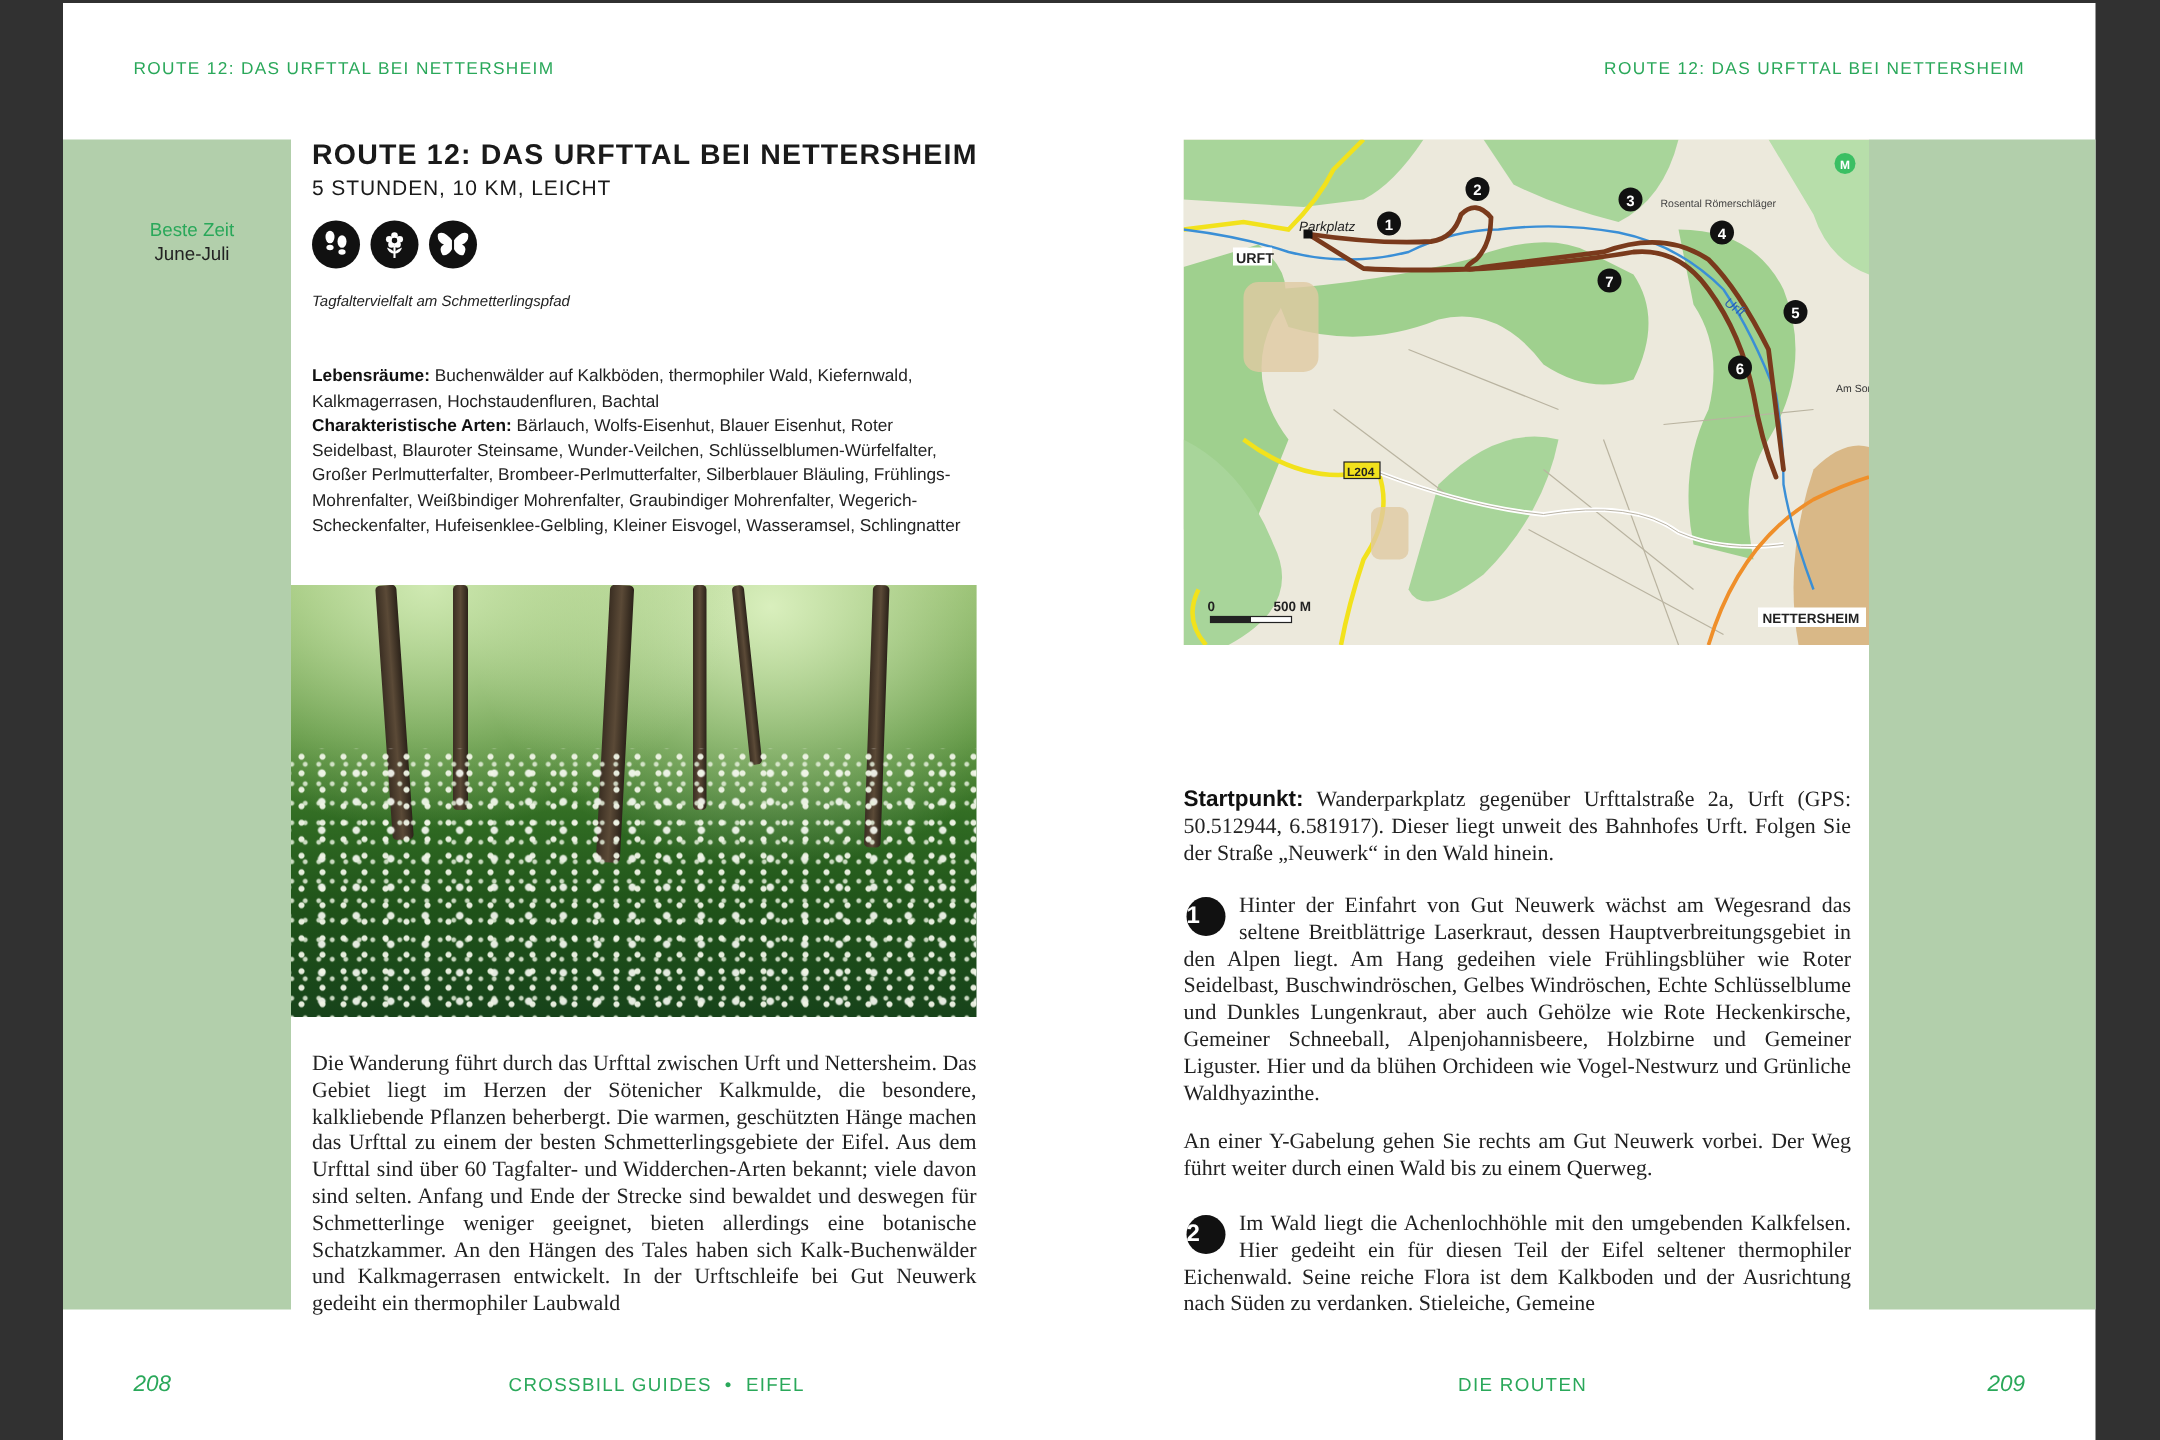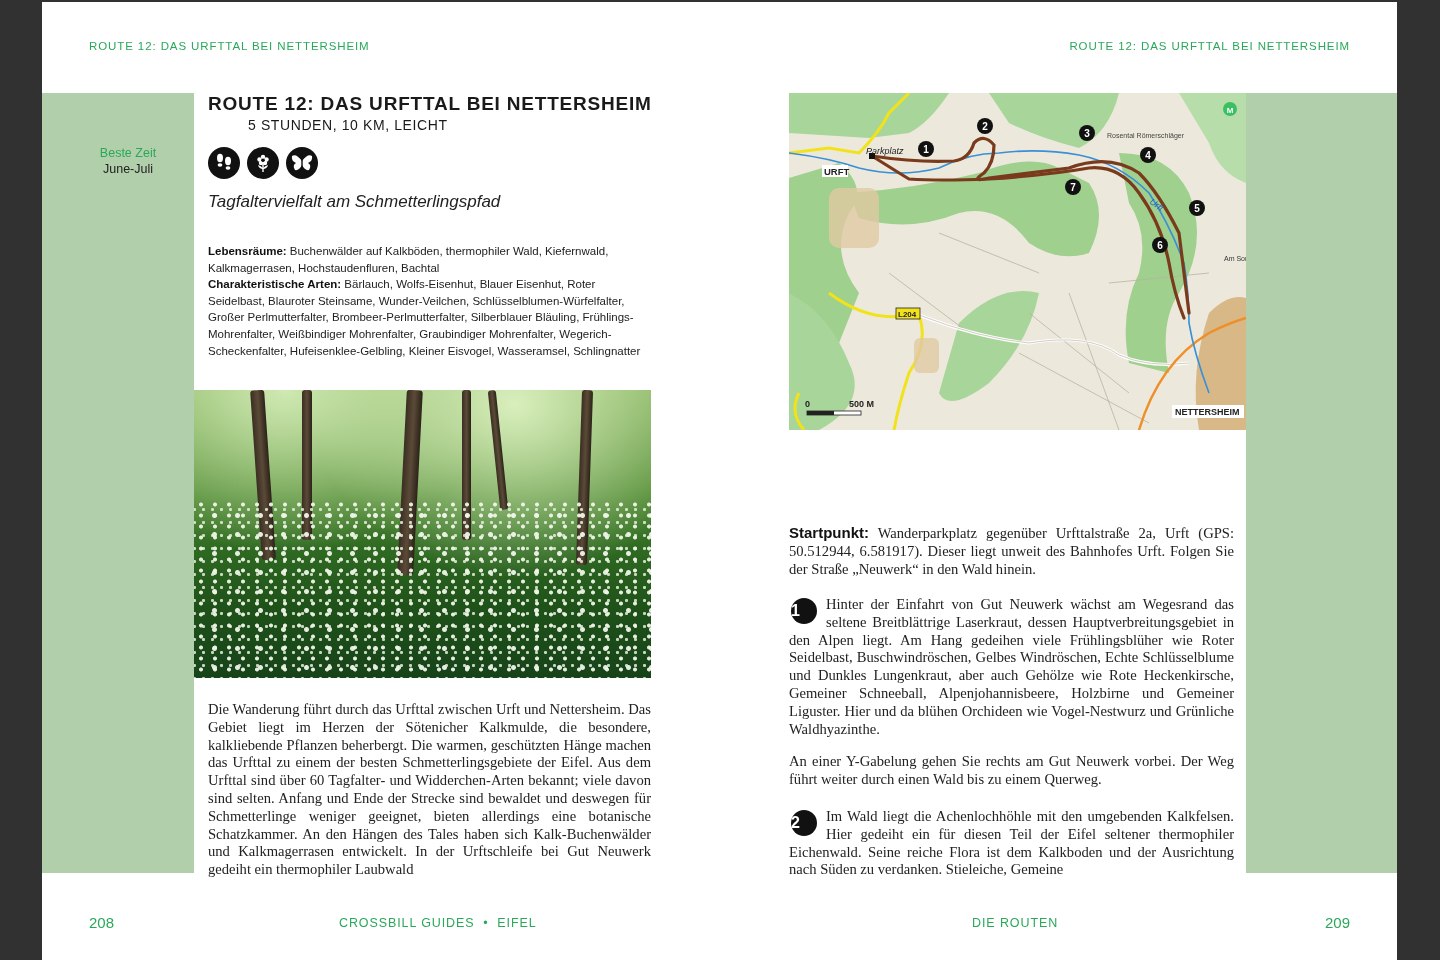"5 STUNDEN, 10 KM, LEICHT" .subtitle { margin-left: 40px -> none }
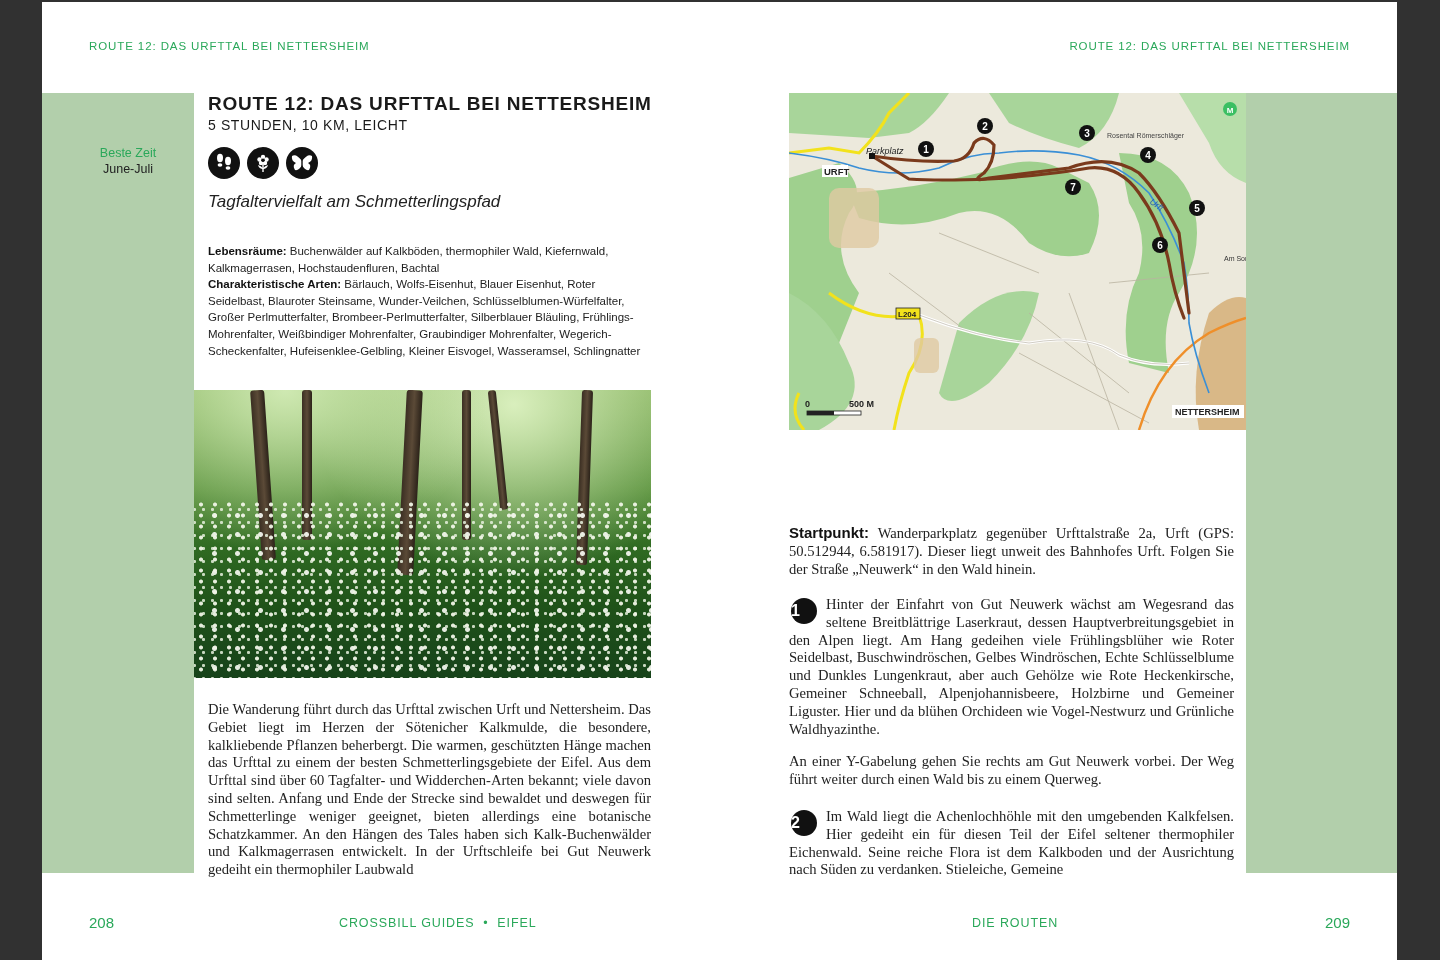"Tagfaltervielfalt am Schmetterlingspfad" .tagline { font-size: 17px -> 10px }
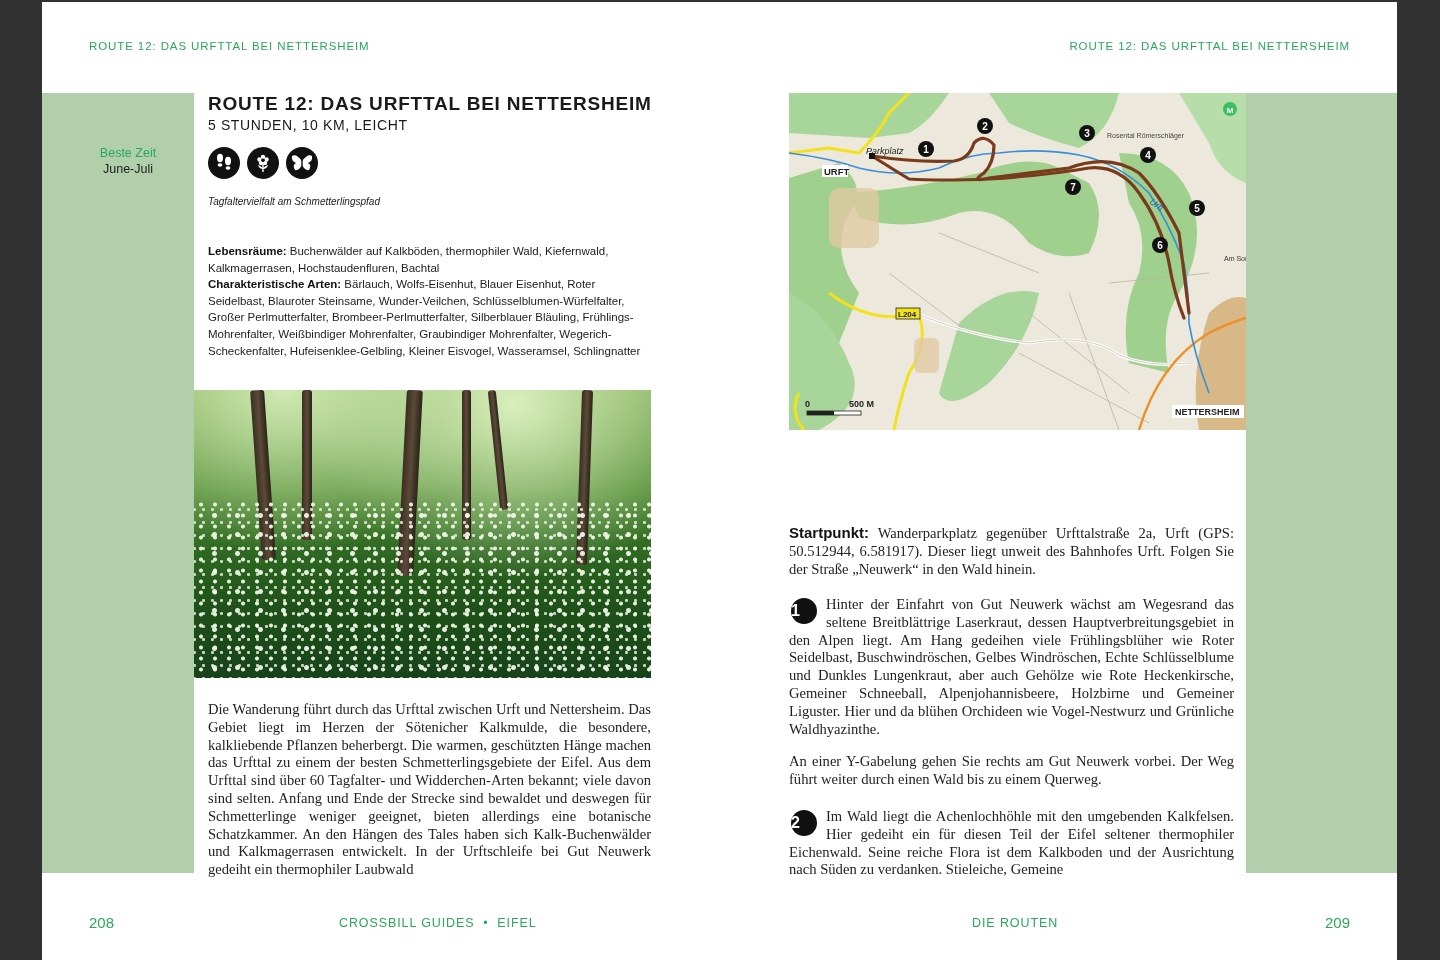"208" .folio { font-style: none -> italic }
